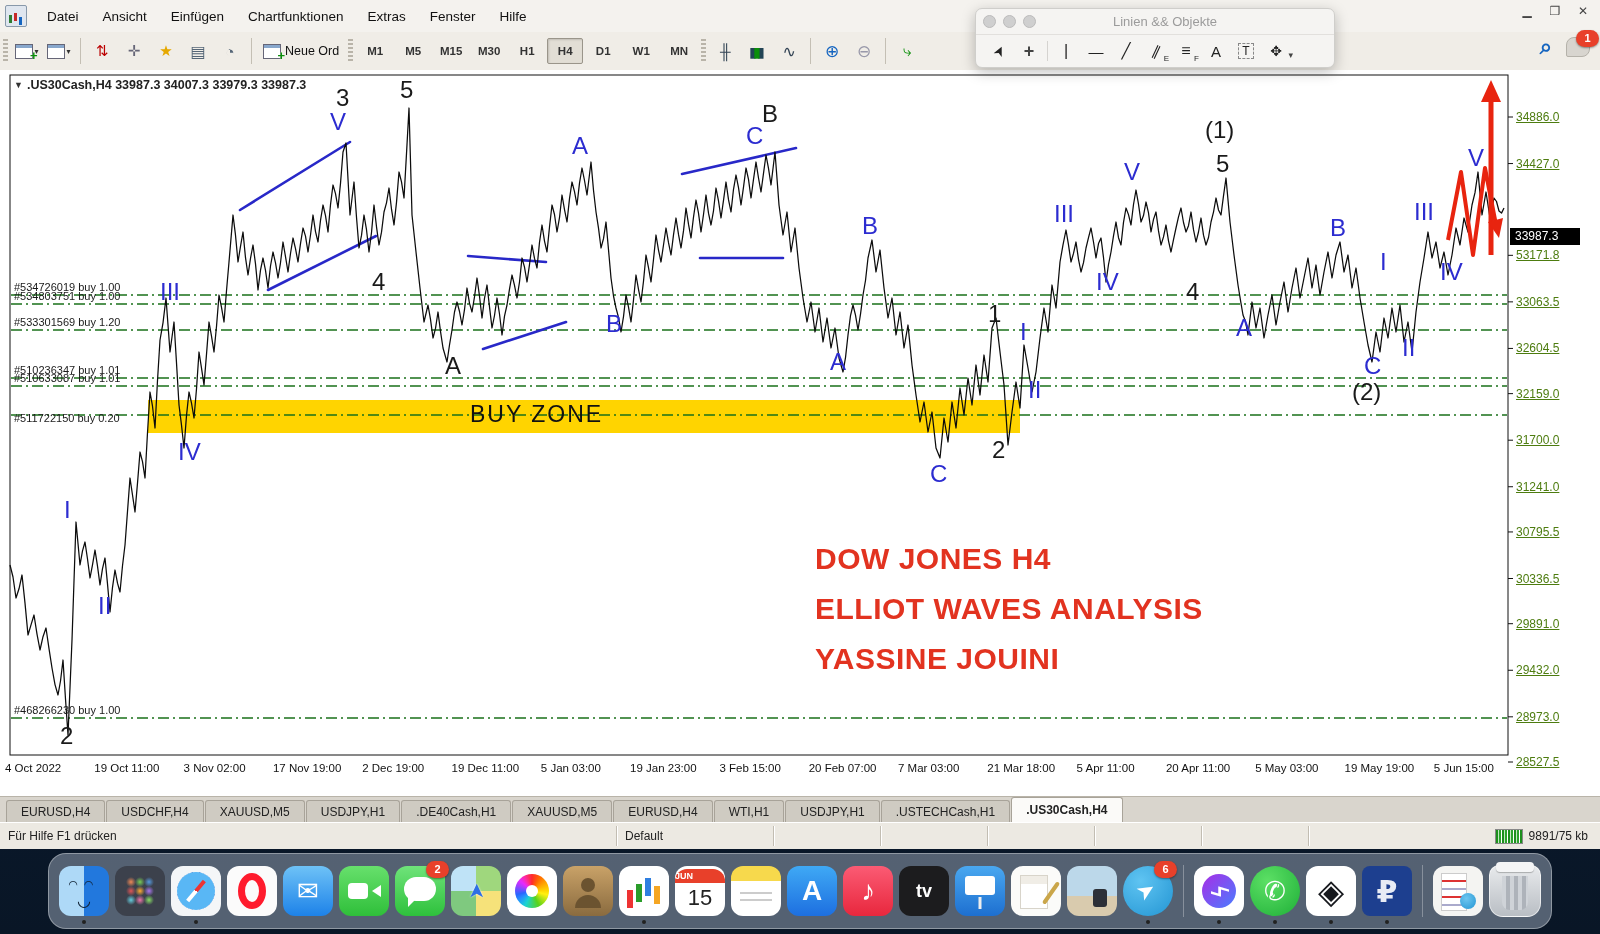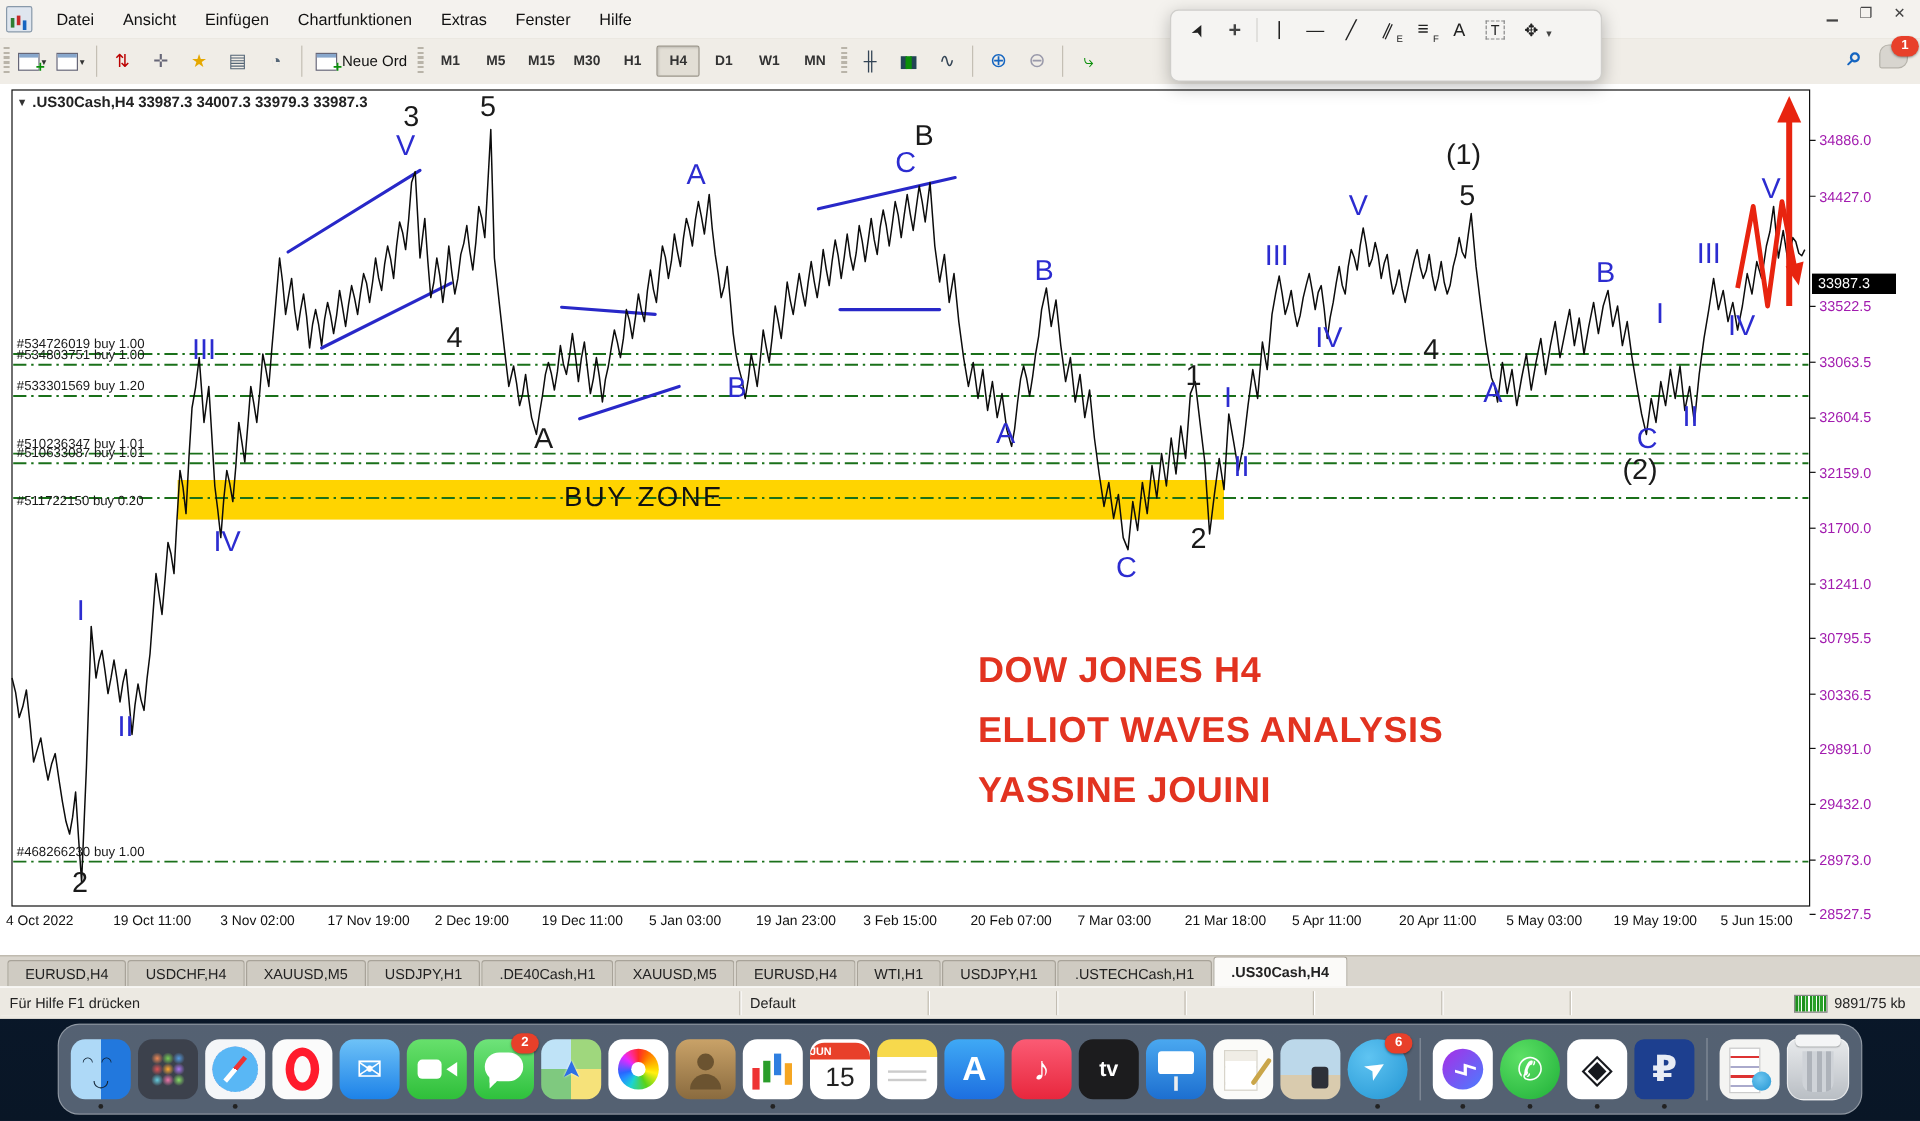"Linien && Objekte" div { html: none -> <div> <span></span> <span></span> <span></span> <span>Linien &amp;&amp; Objekte</span> </div> }
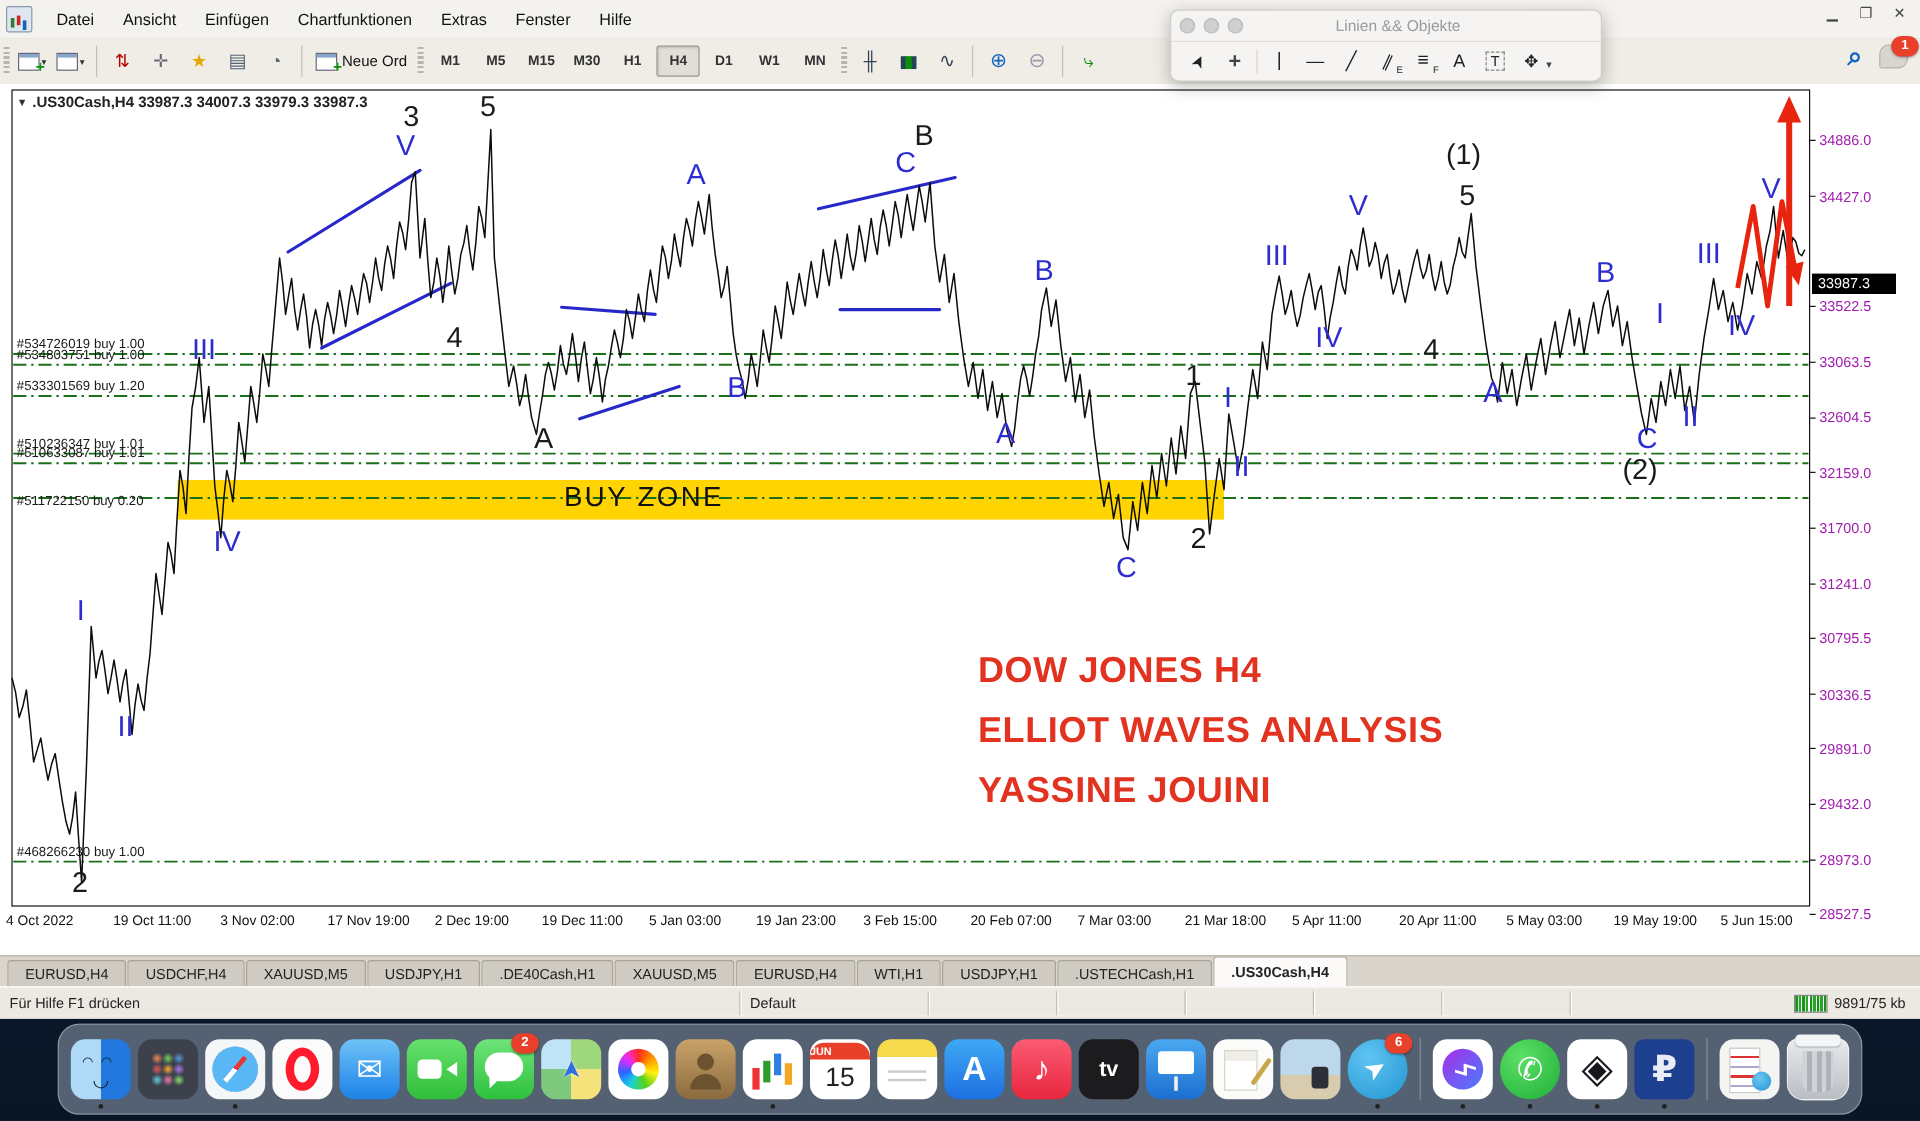"34886.0" .price-tick { color: #a21caf -> #4d7c0f; text-decoration: none -> underline }
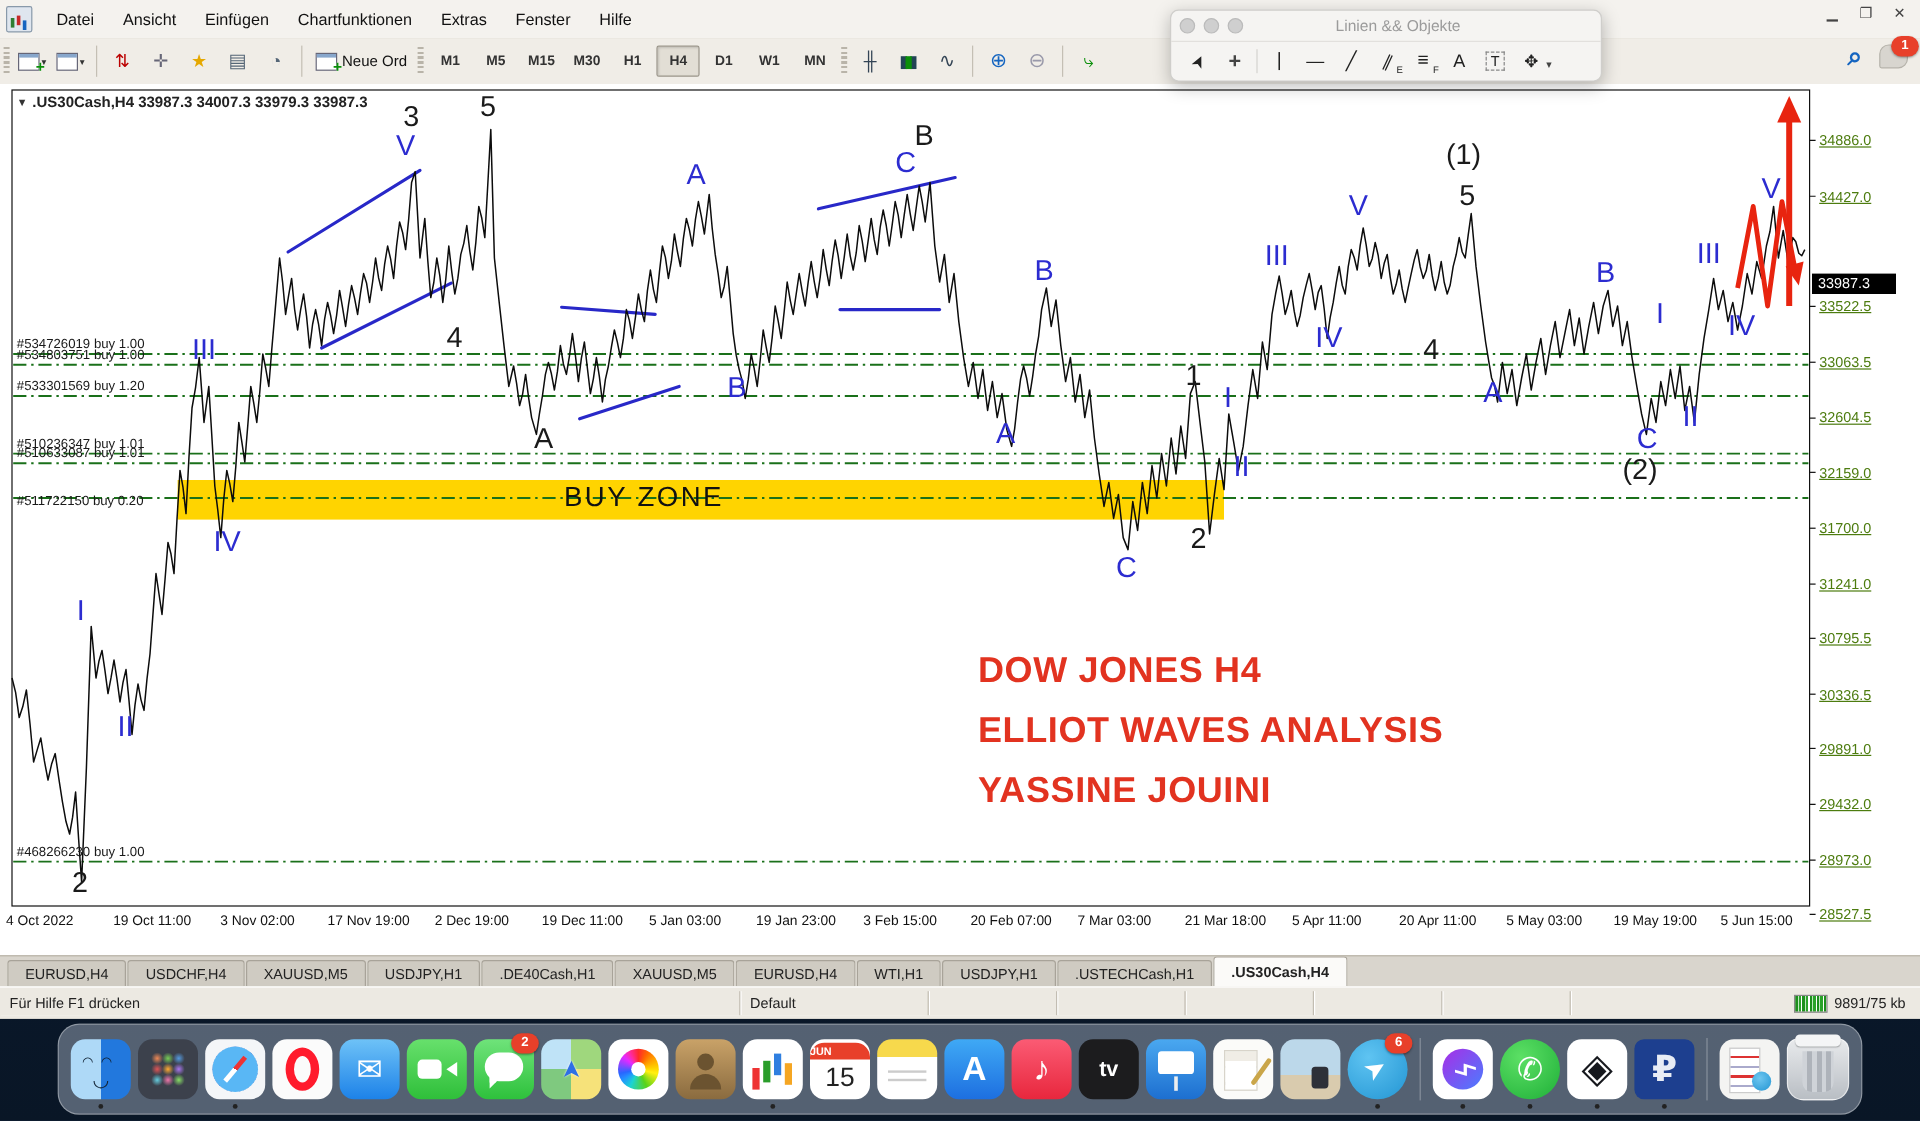"33522.5" div.price-tick { text: 33522.5 -> 53171.8 }
